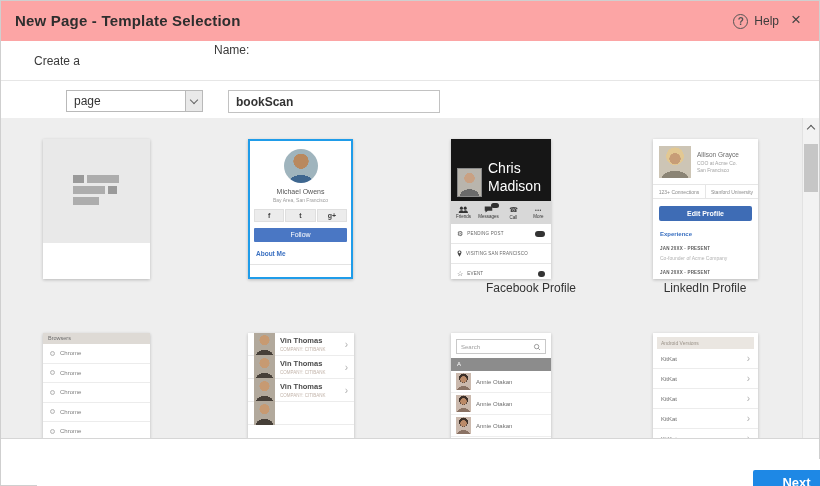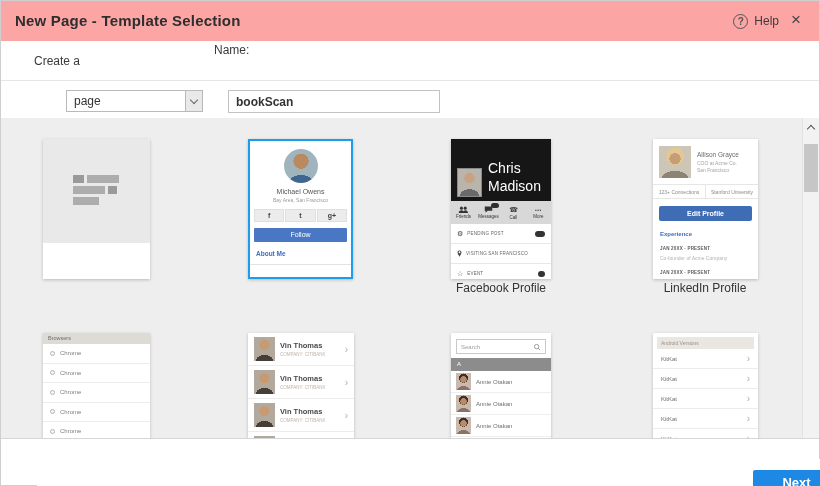"Facebook Profile" div.caption { text-align: none -> right }
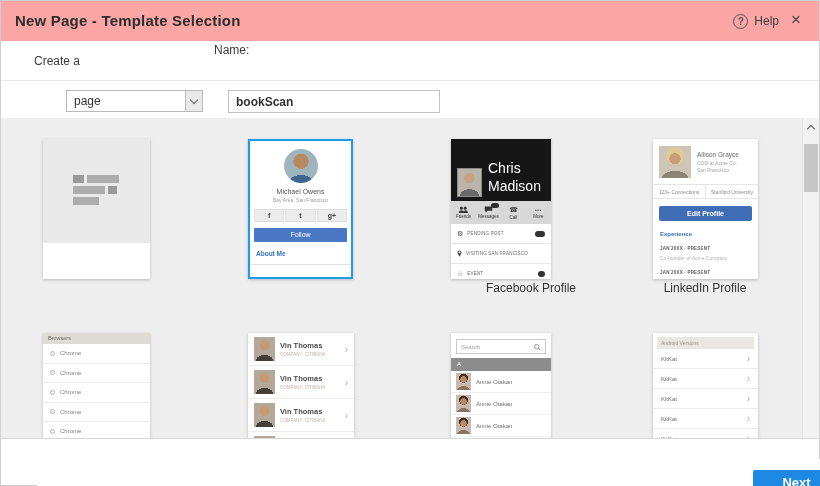"Vin Thomas" .ct-row { height: 33px -> 23px }
